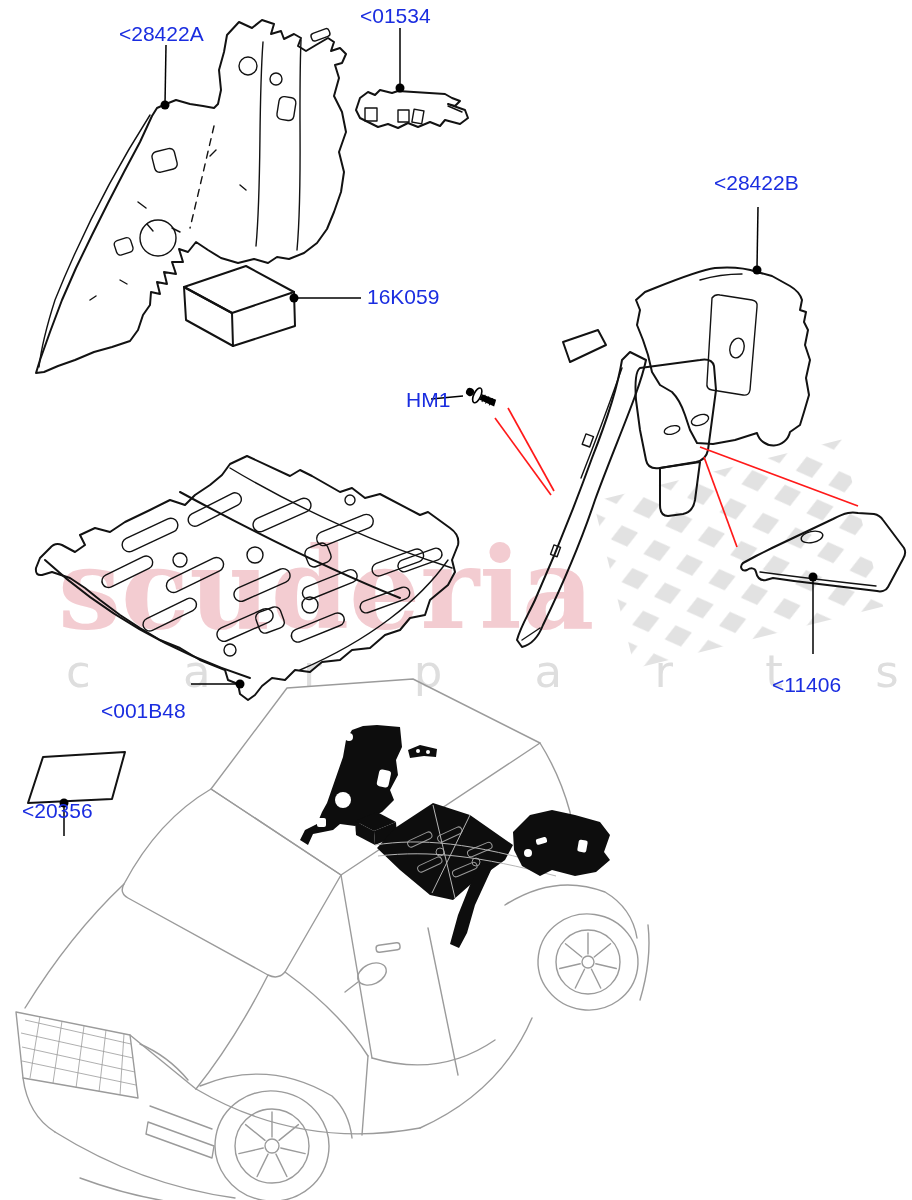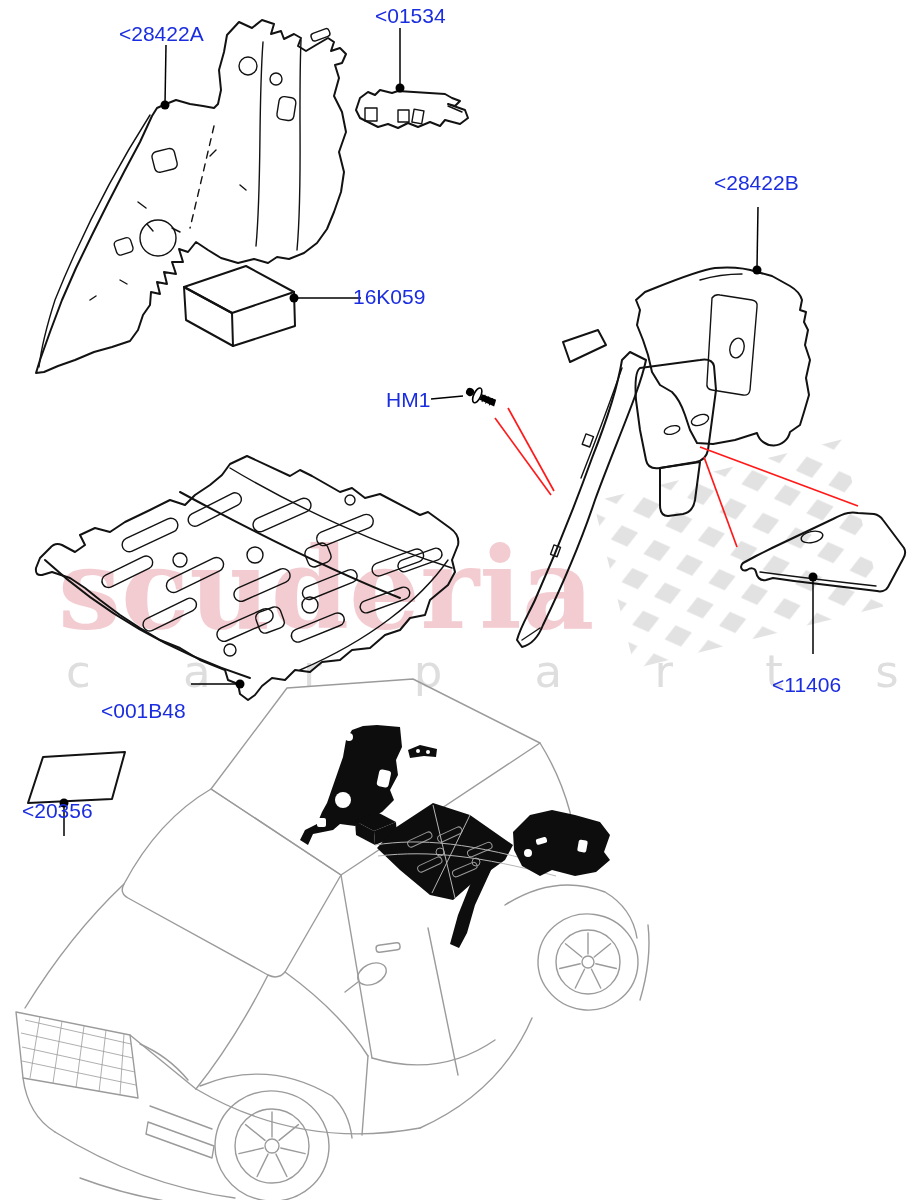"<01534" div.part-label { left: 375px -> 360px }
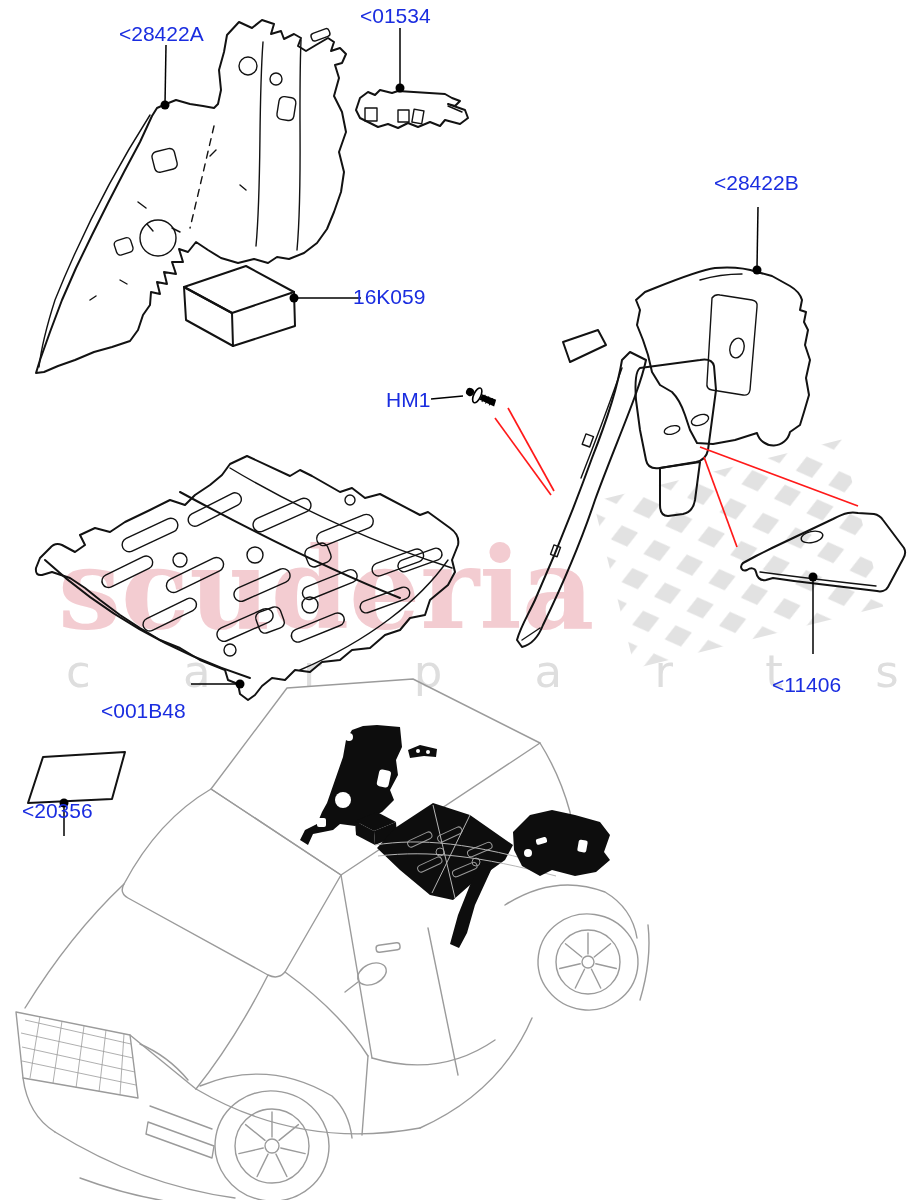"16K059" div.part-label { left: 353px -> 367px }
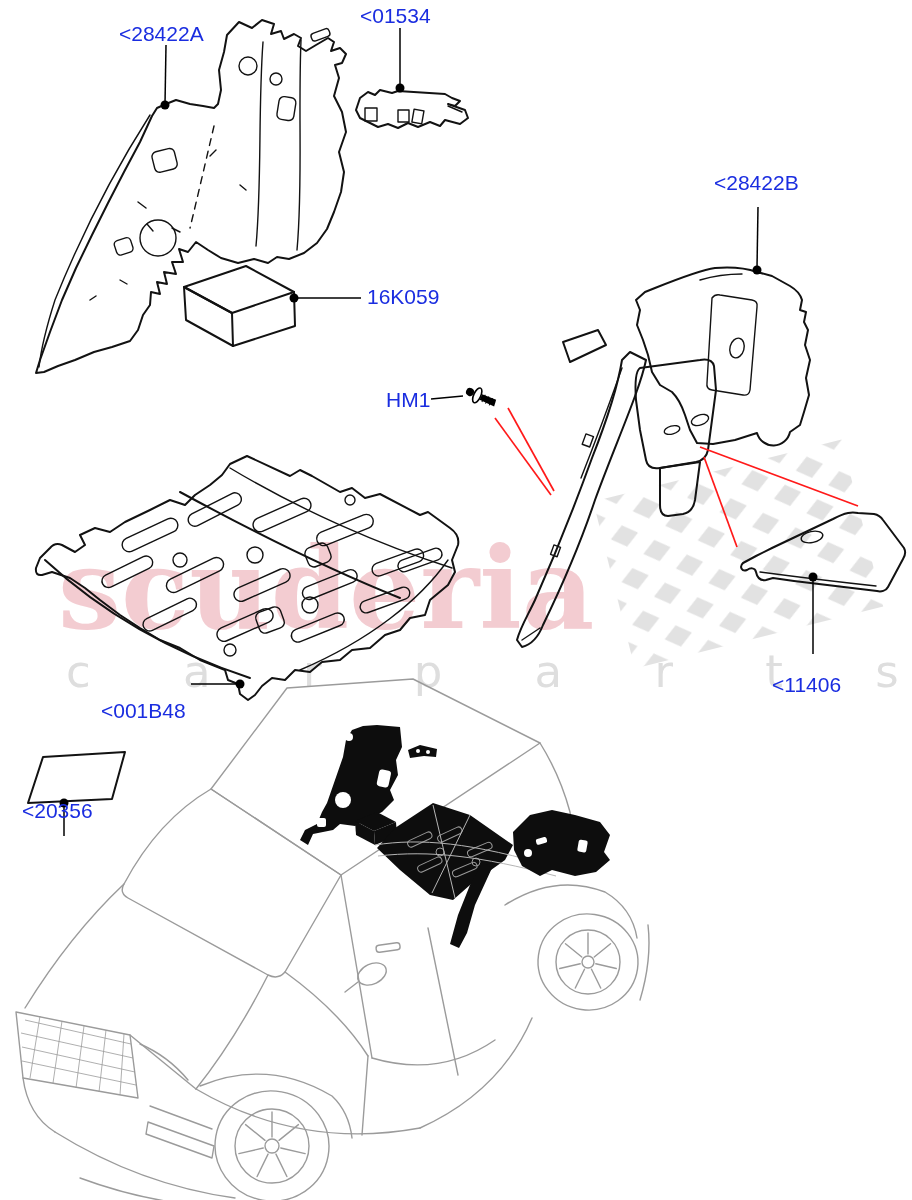"HM1" div.part-label { left: 386px -> 406px }
